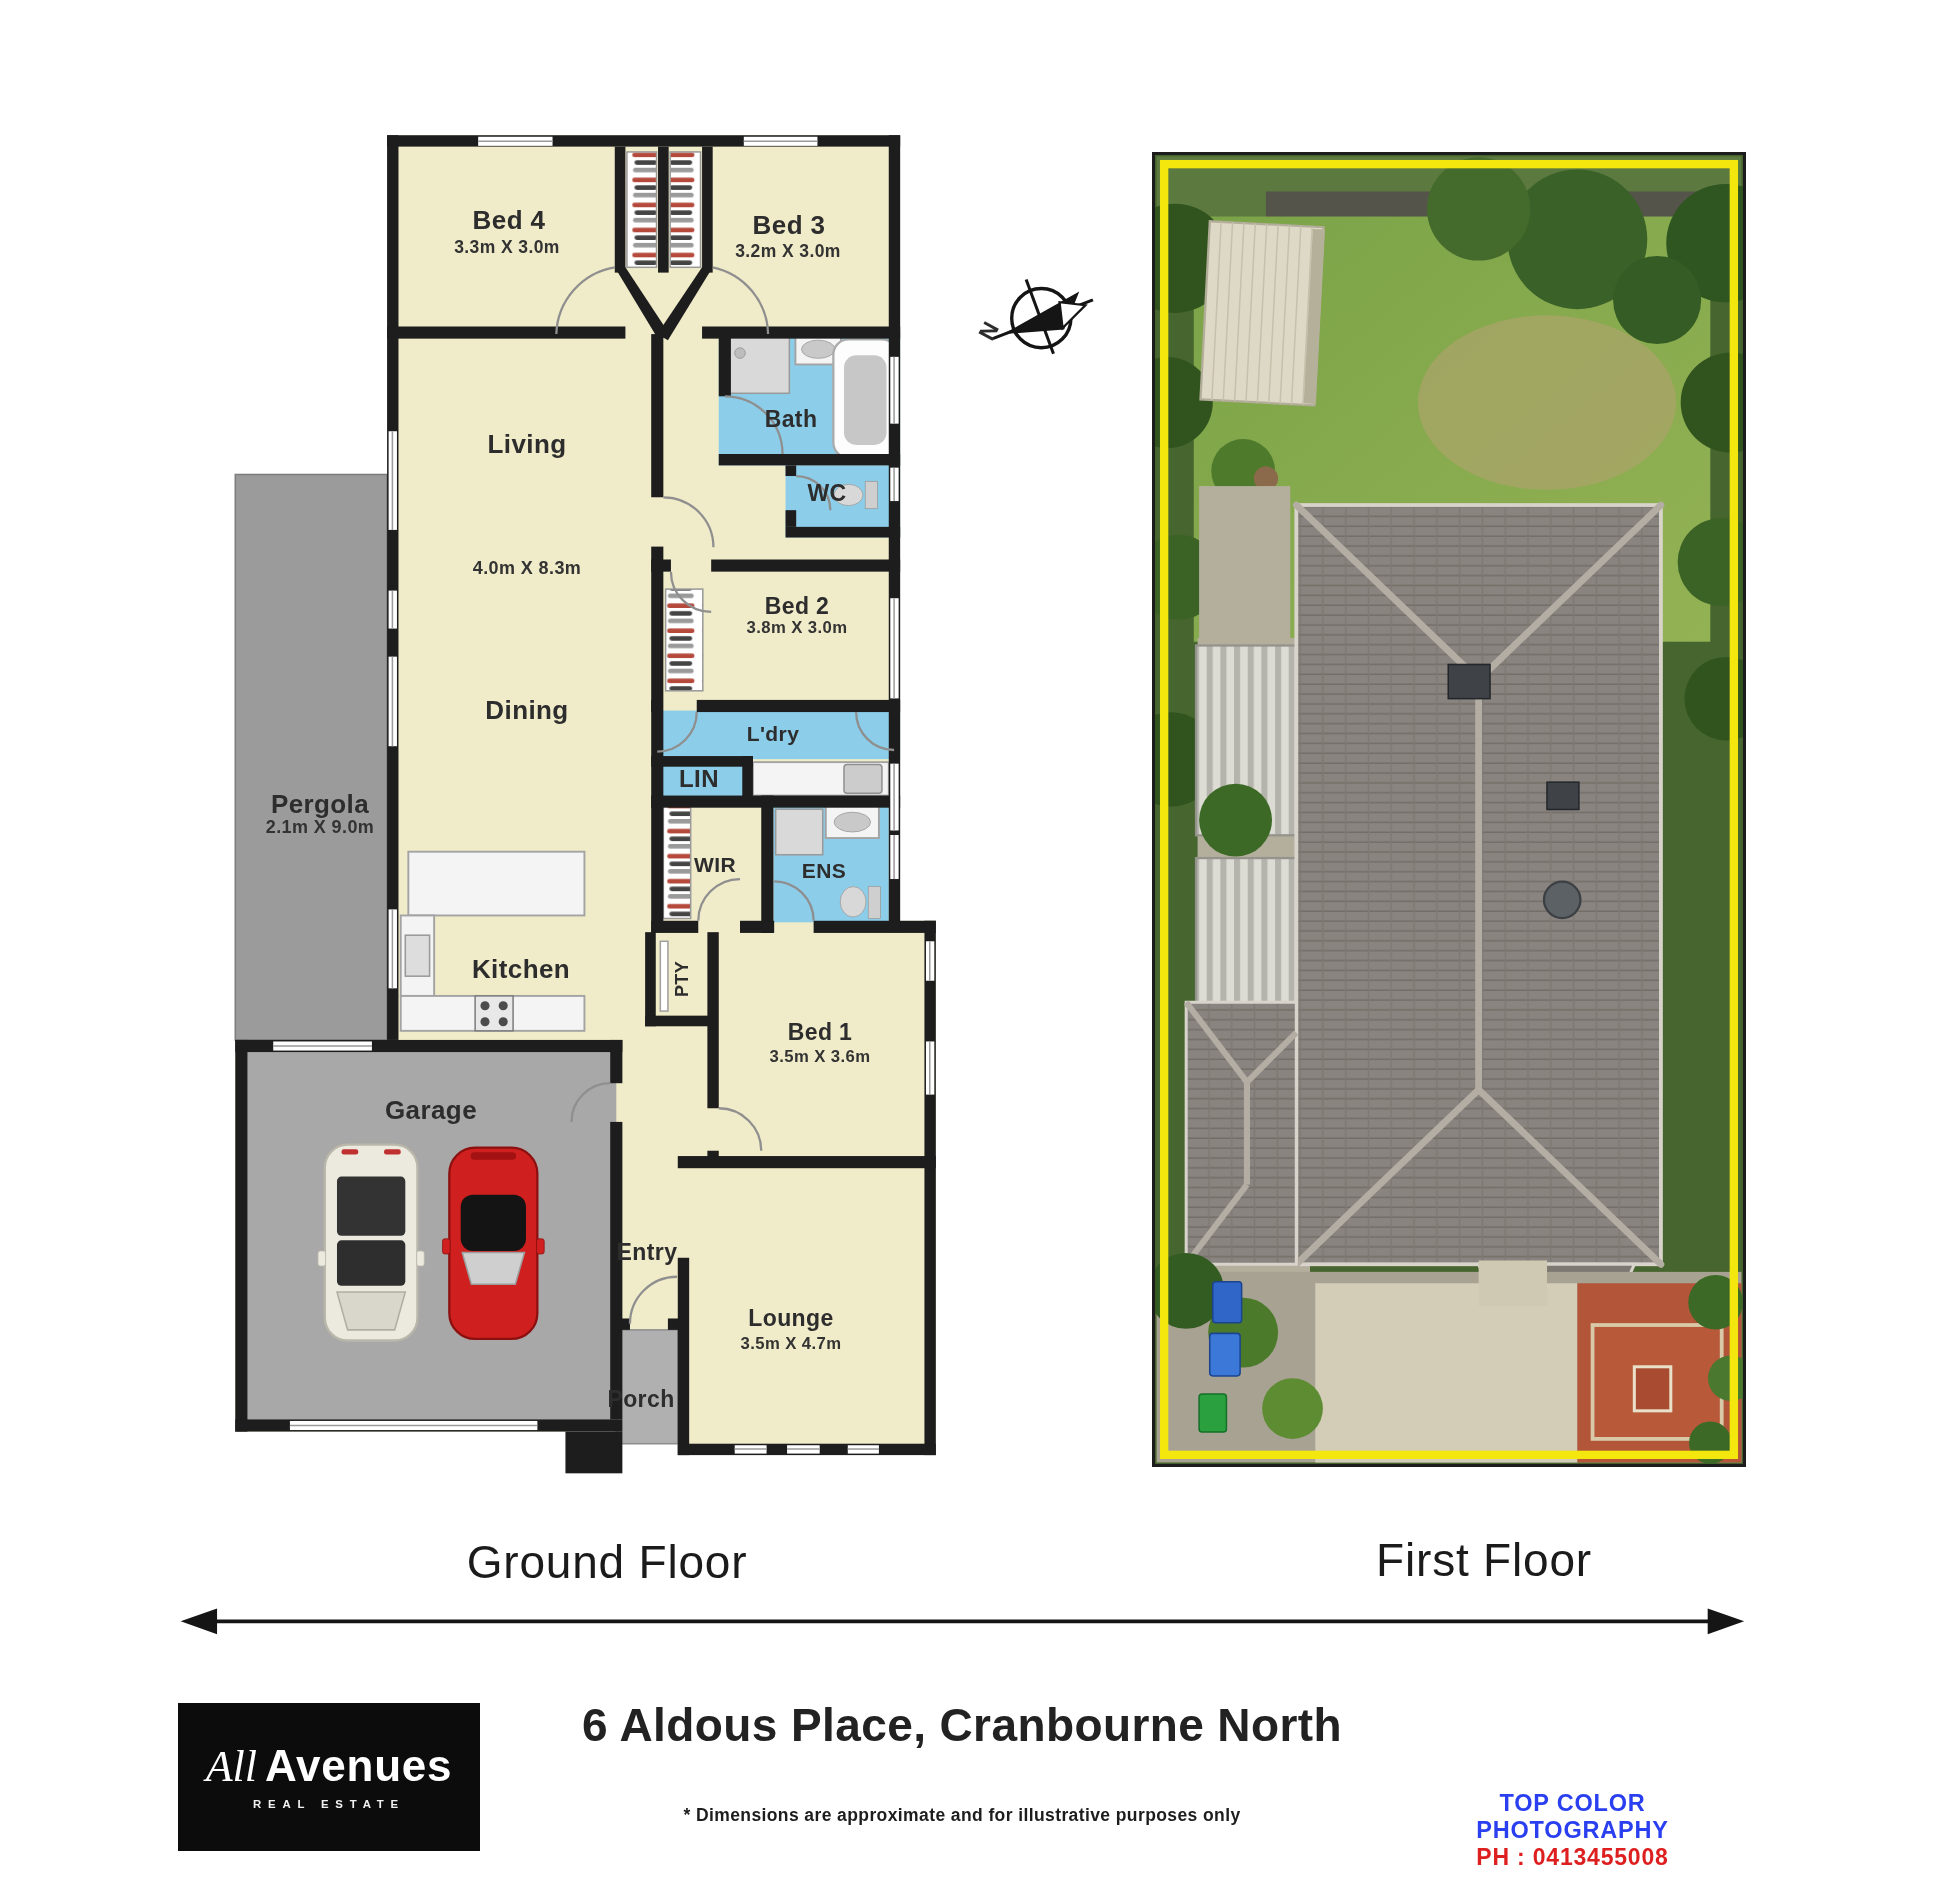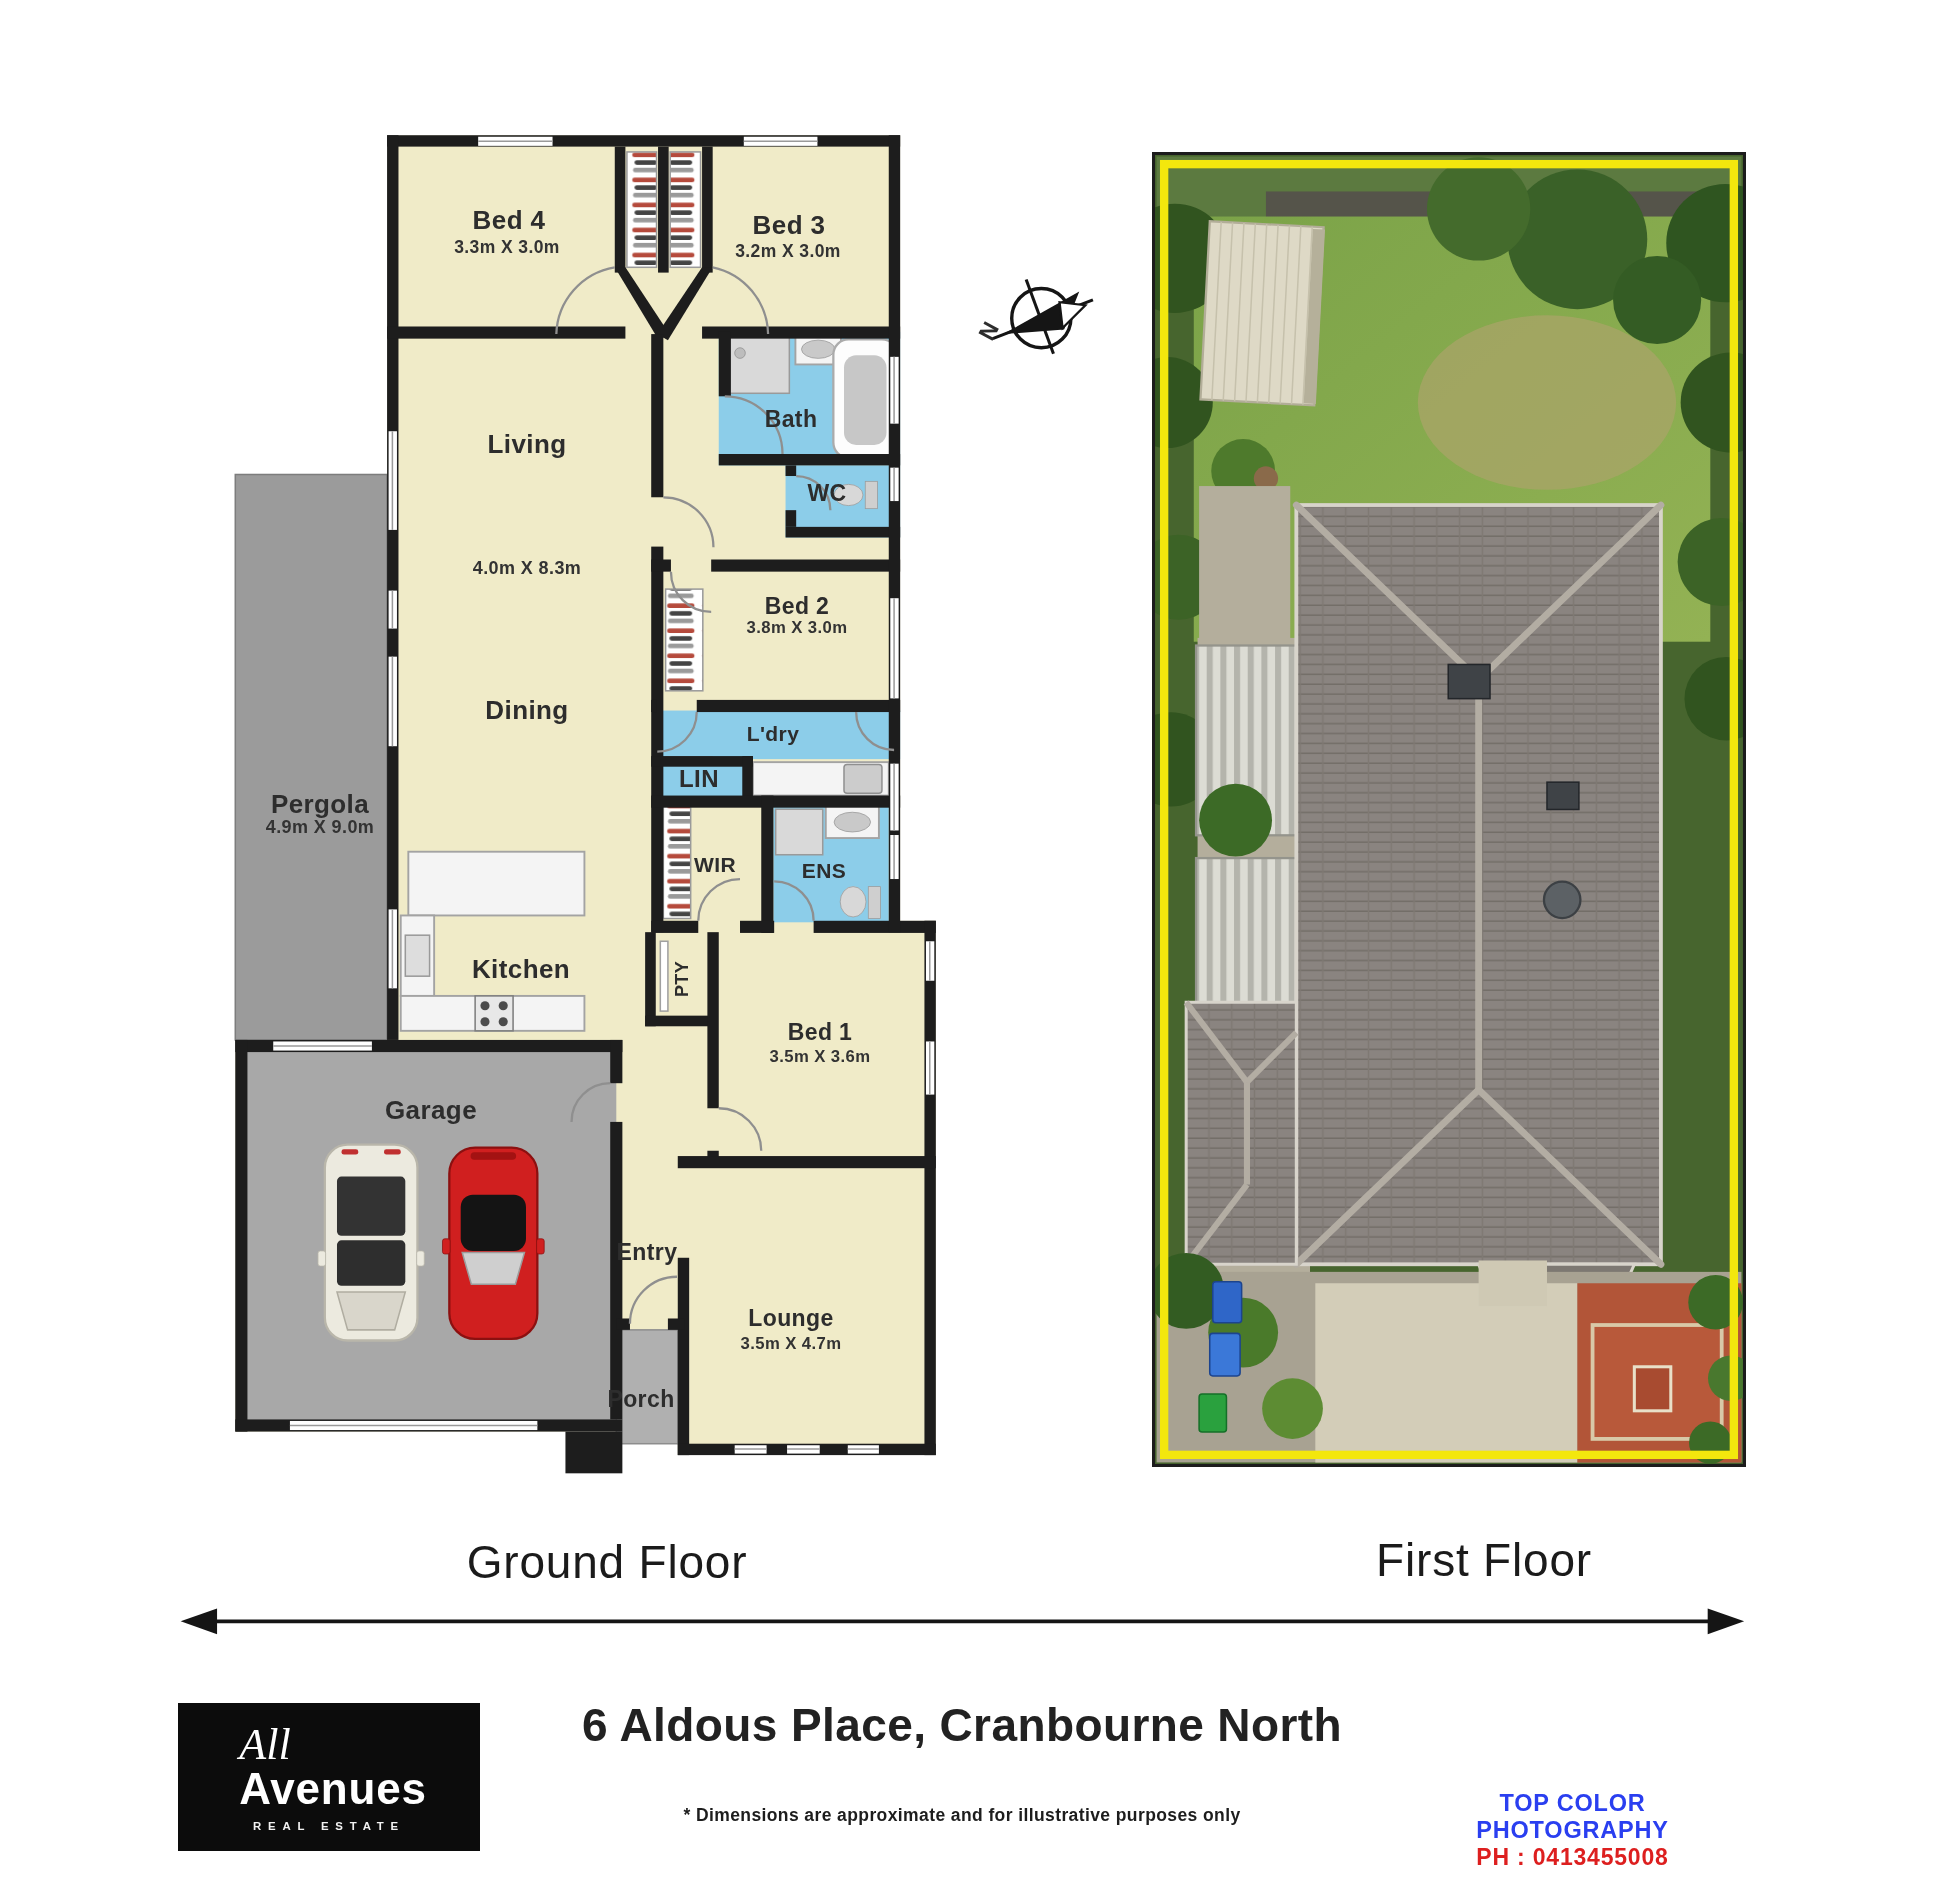"4.9m X 9.0m" div.lbl { text: 4.9m -> 2.1m }
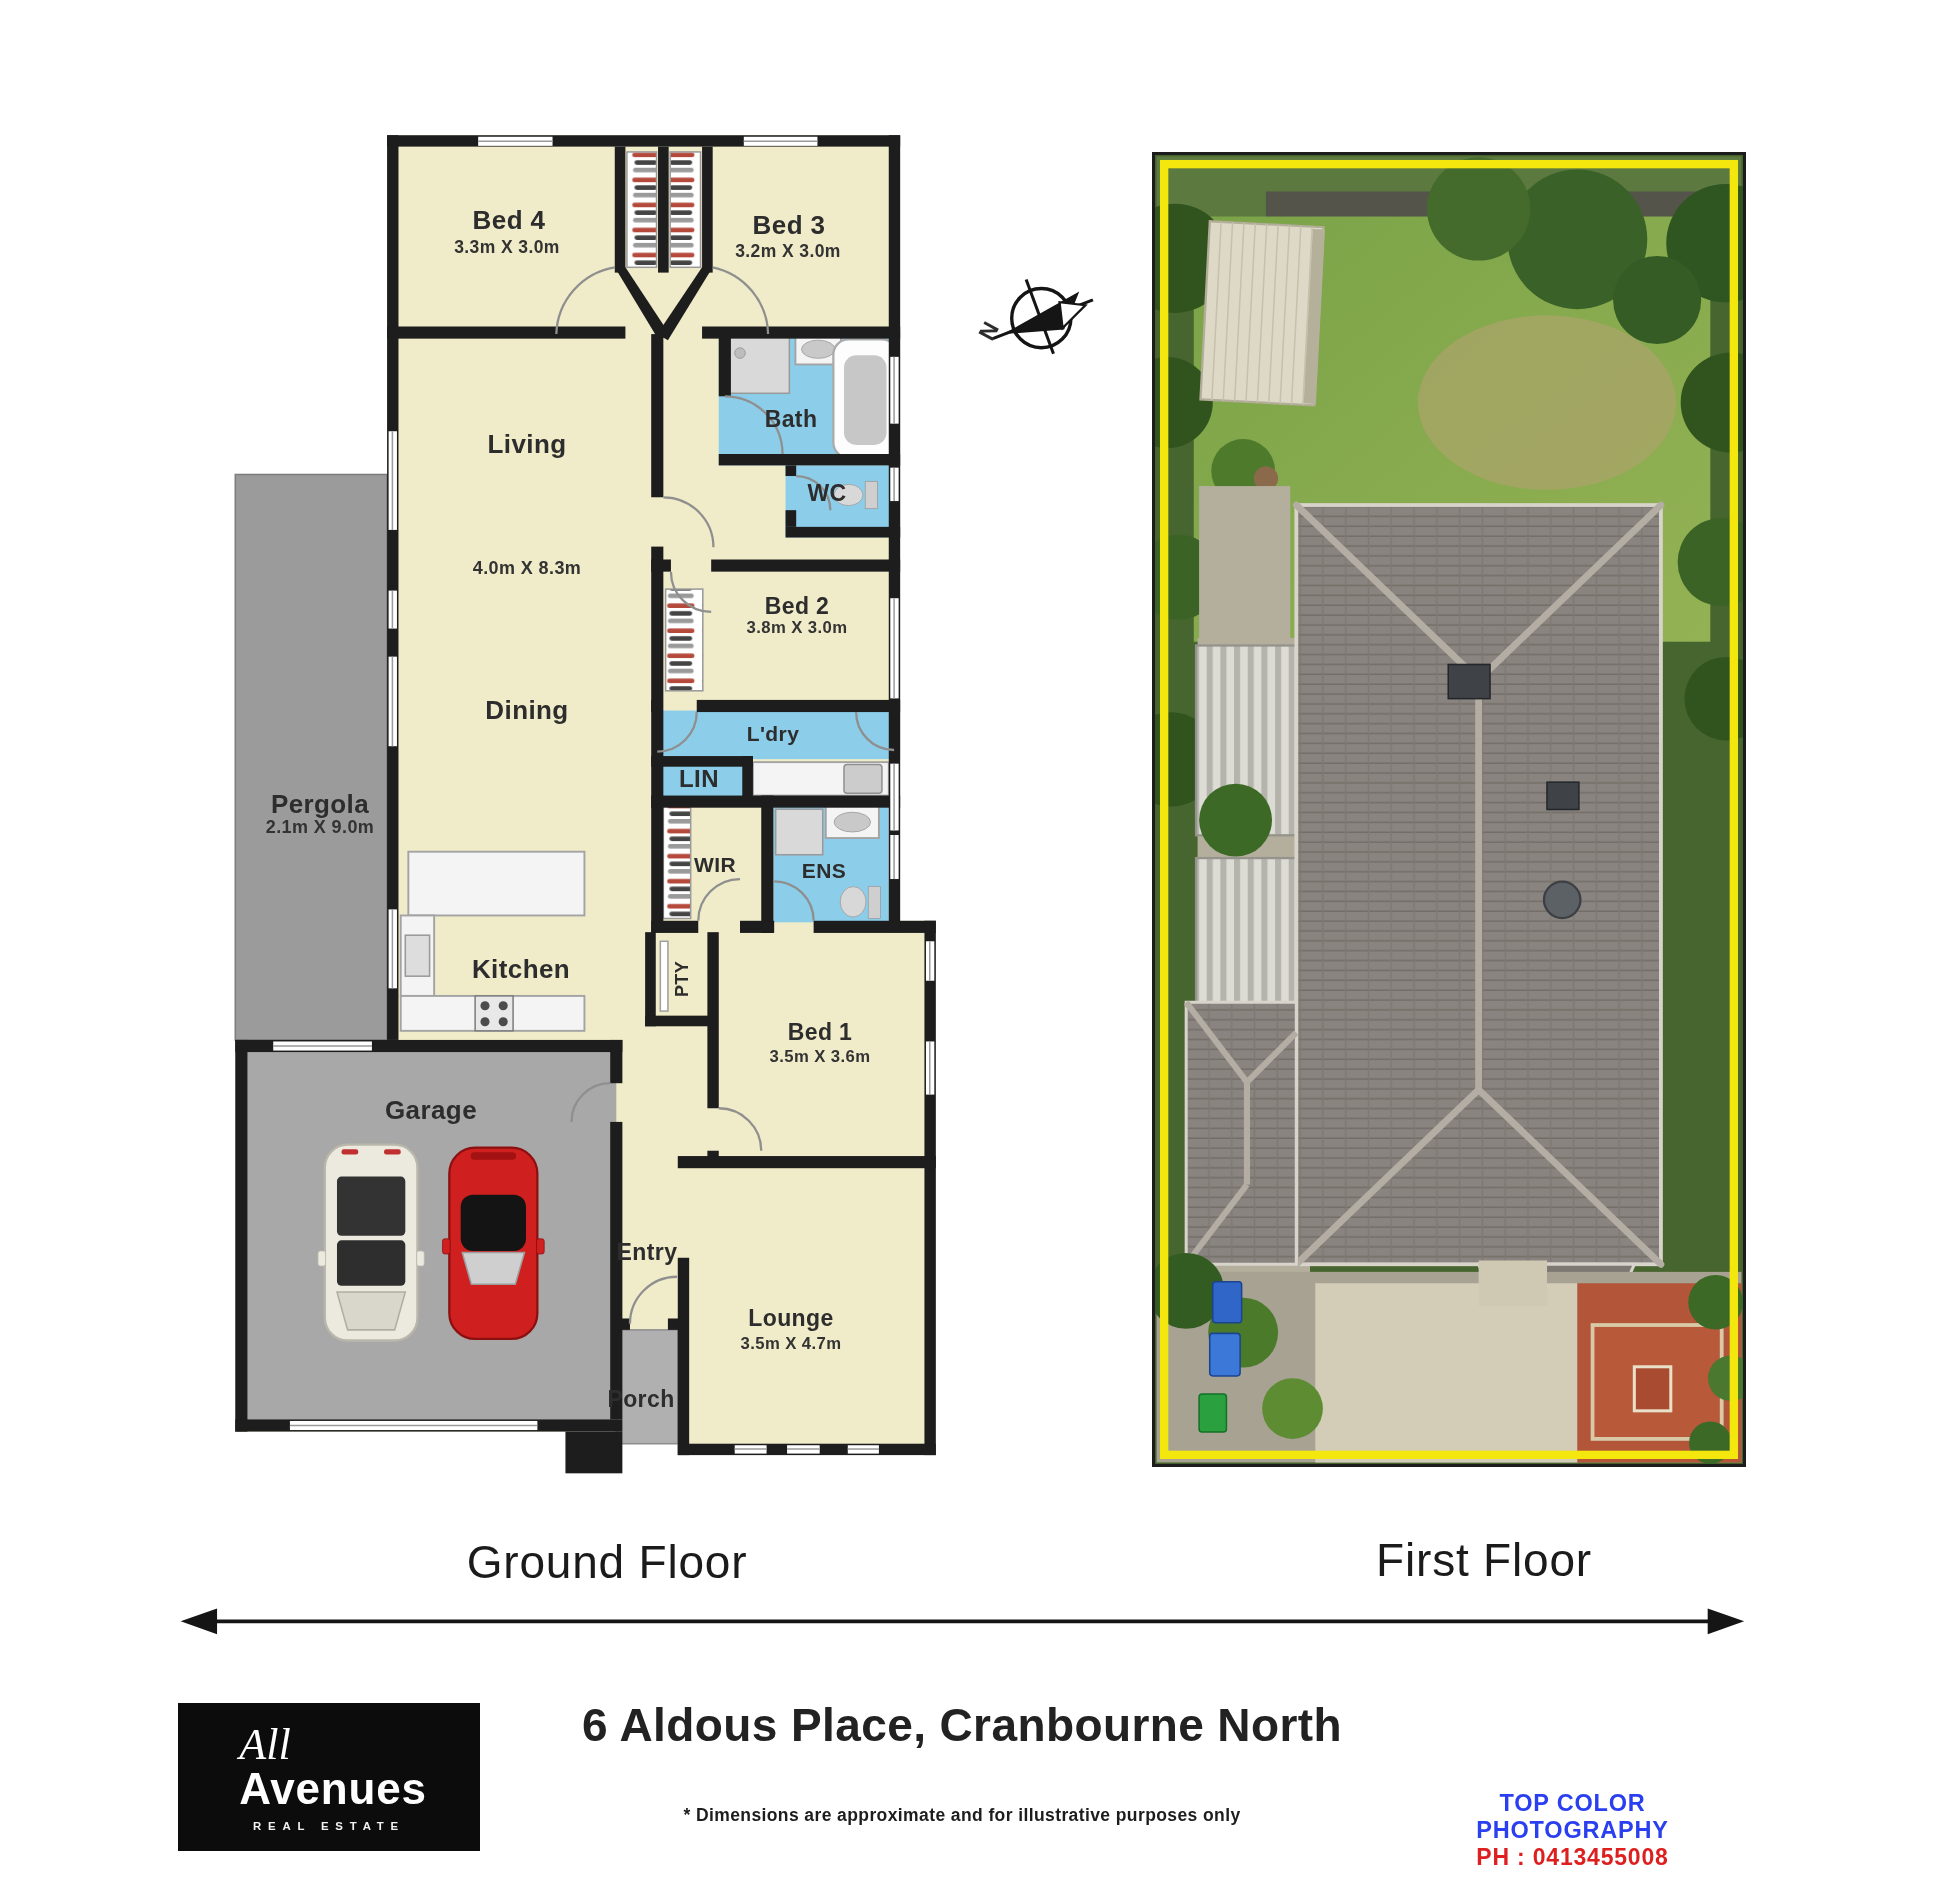"All" .logo-row { flex-direction: column -> none }
